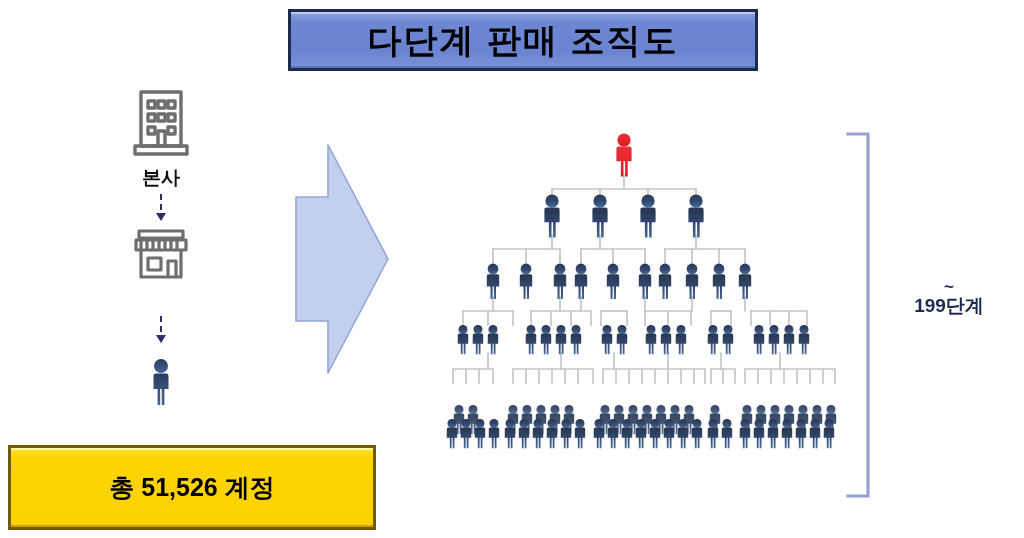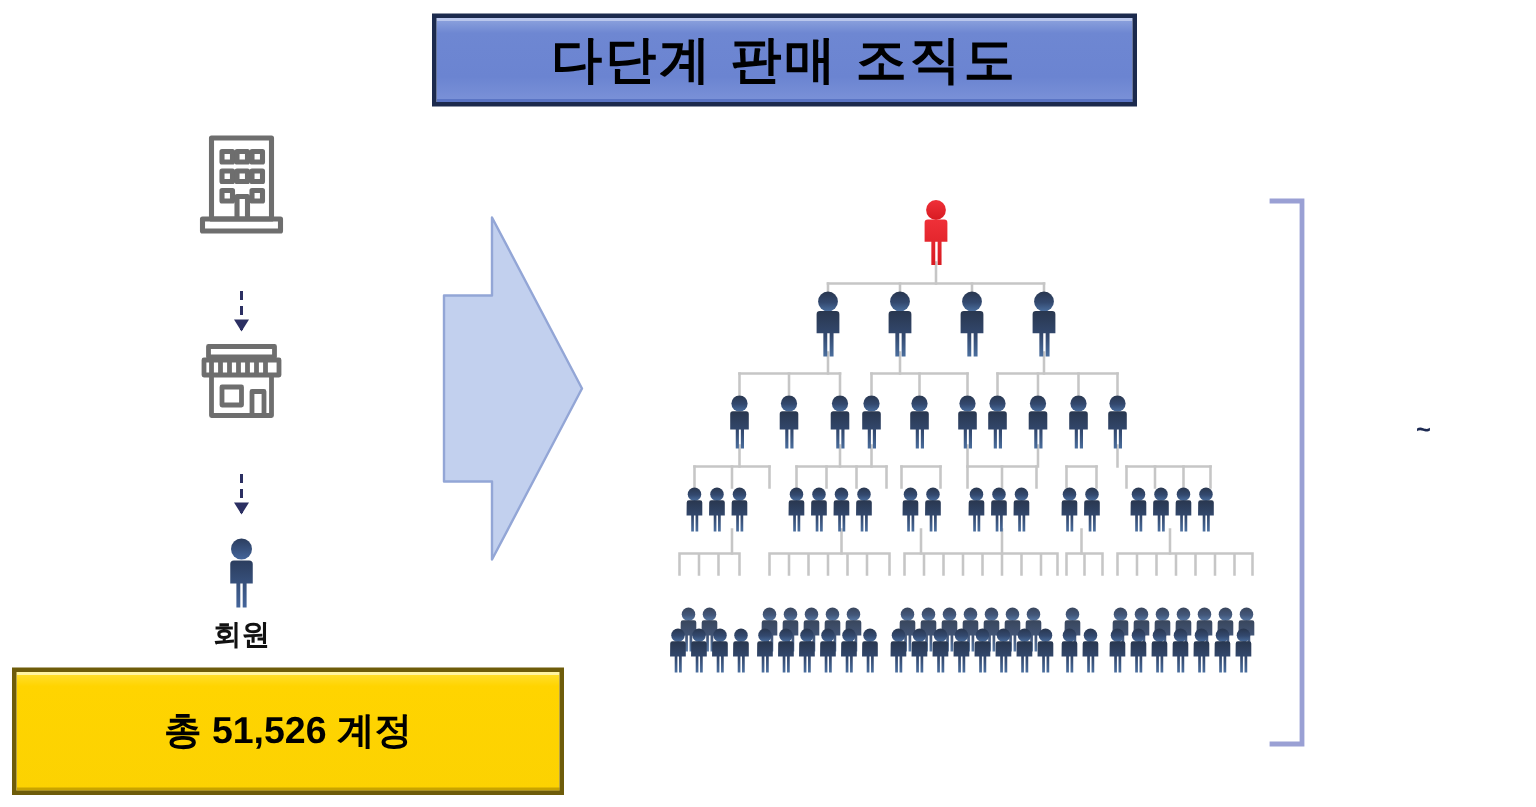"본사" div.flow-label { html: none -> <div>본사</div> }
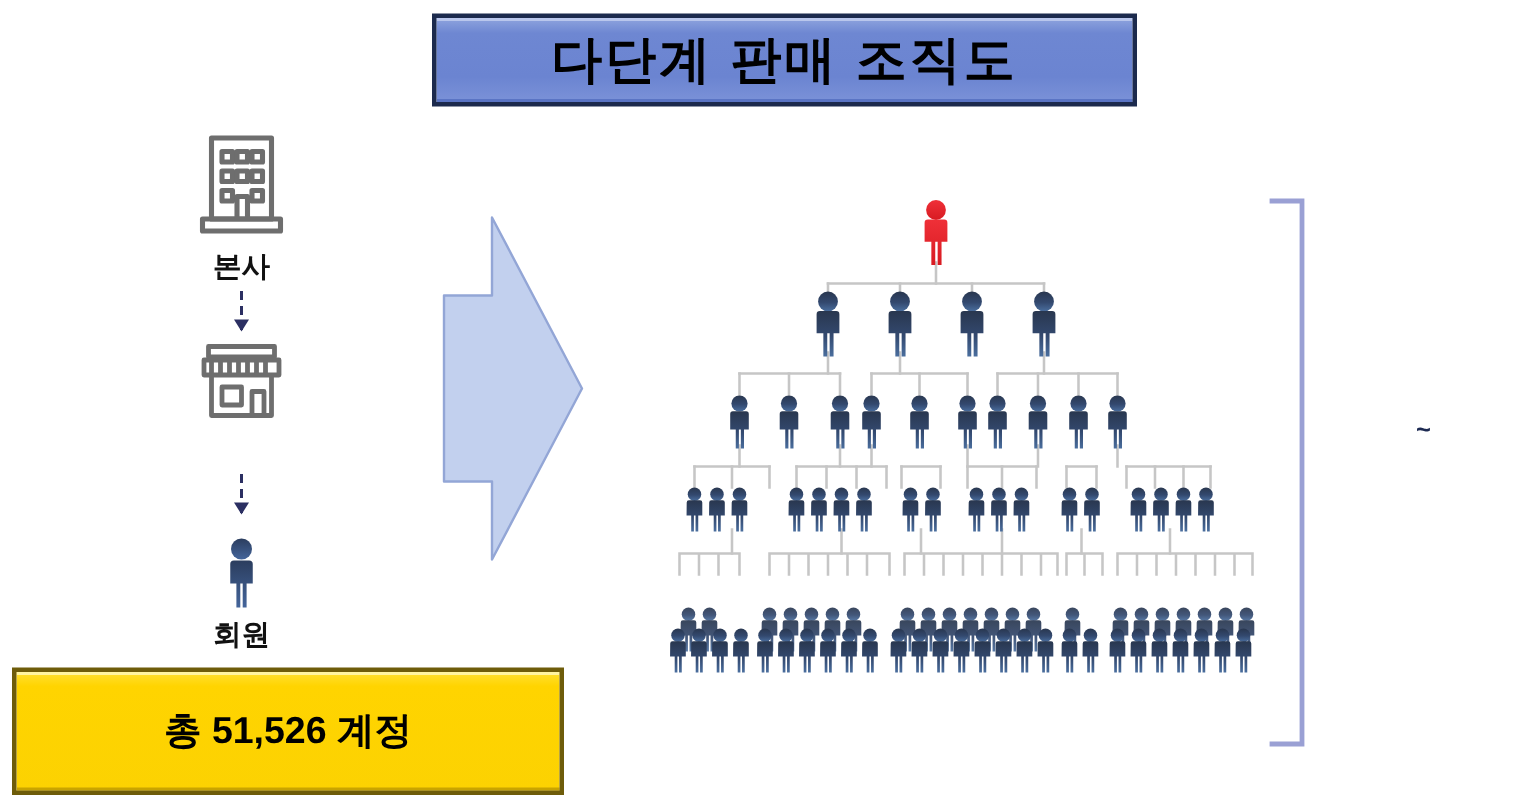"199단계" span.lv { html: none -> <span>199단계</span> }
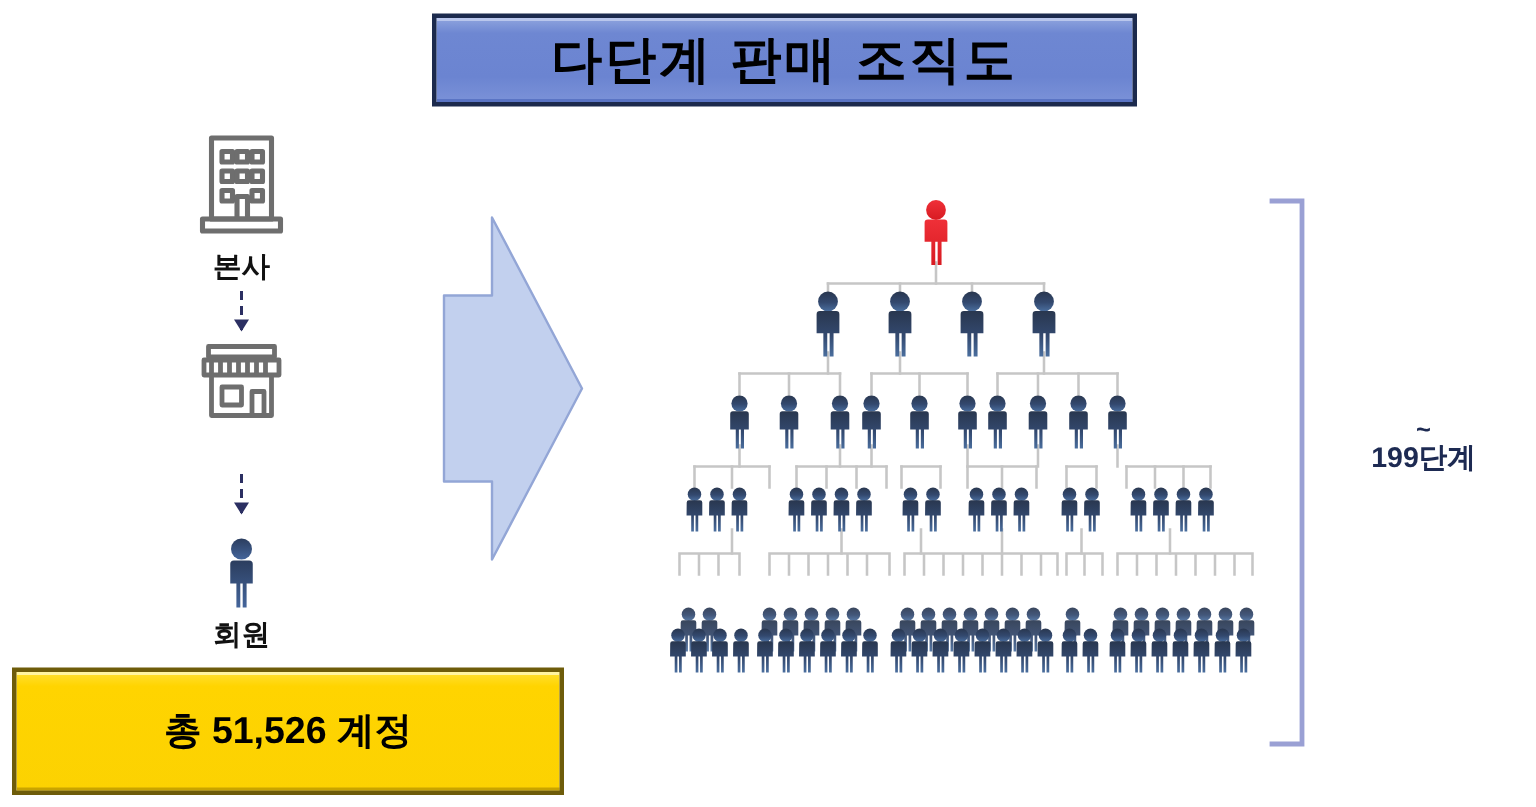"회원" div.flow-label { html: <div>회원</div> -> none }
